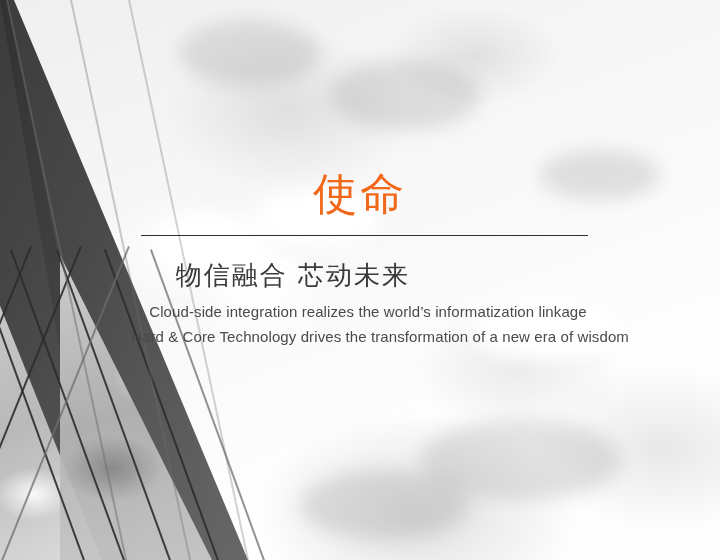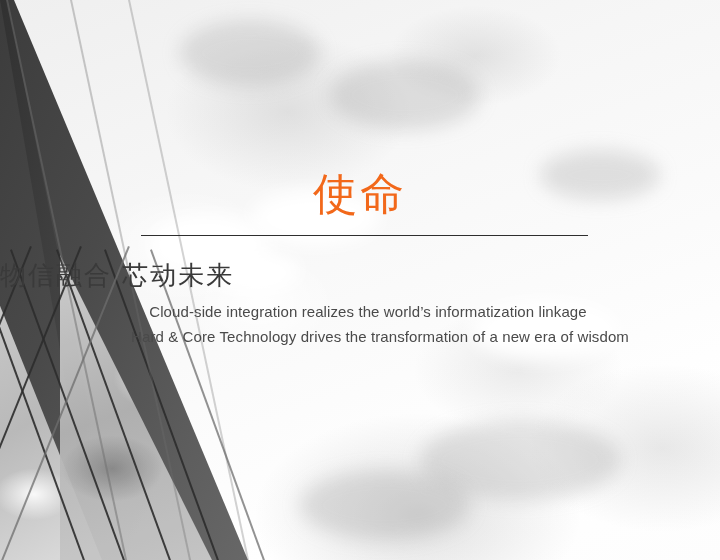"物信融合 芯动未来" .subtitle-cn { text-align: none -> center }
